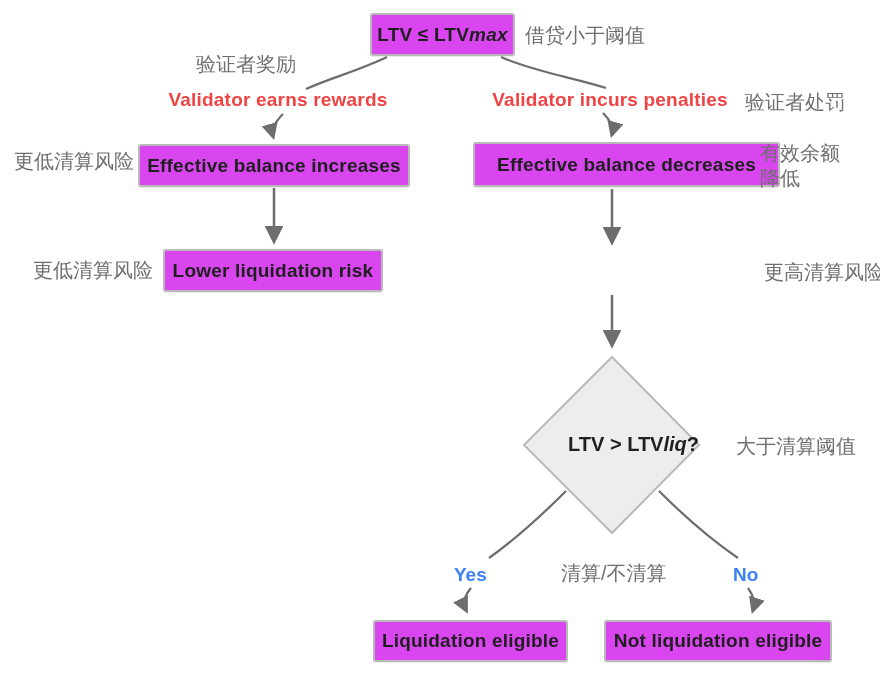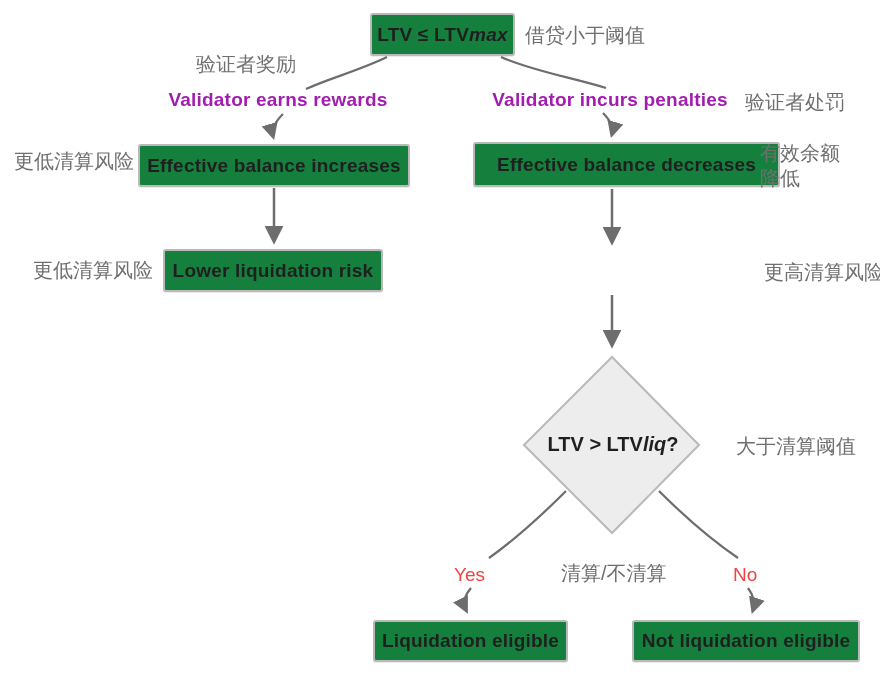"LTV ≤ LTV" .node { background: #15803d -> #d946ef }
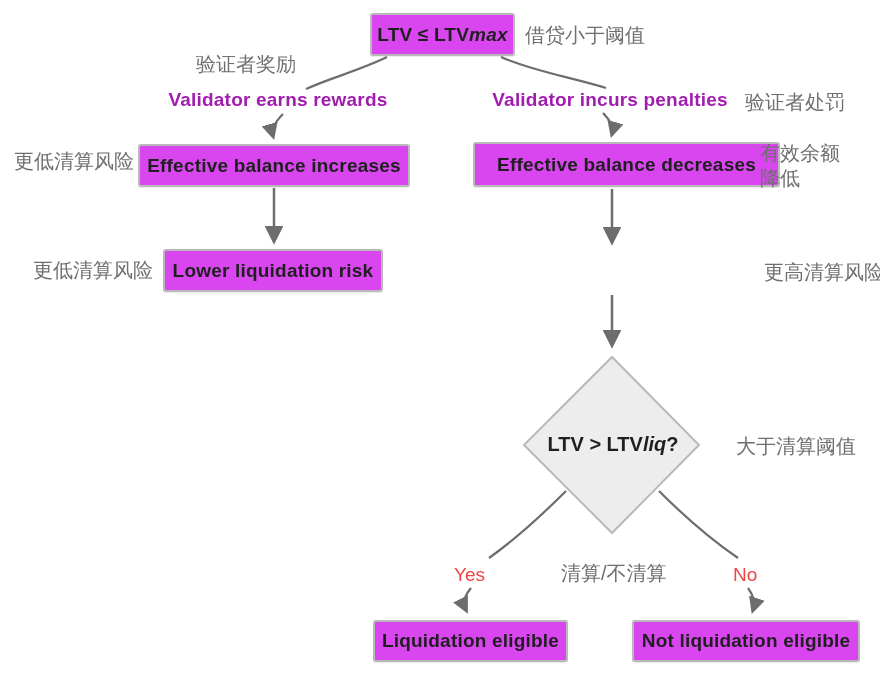"Validator earns rewards" .label-en { color: #a21caf -> #ef4444 }
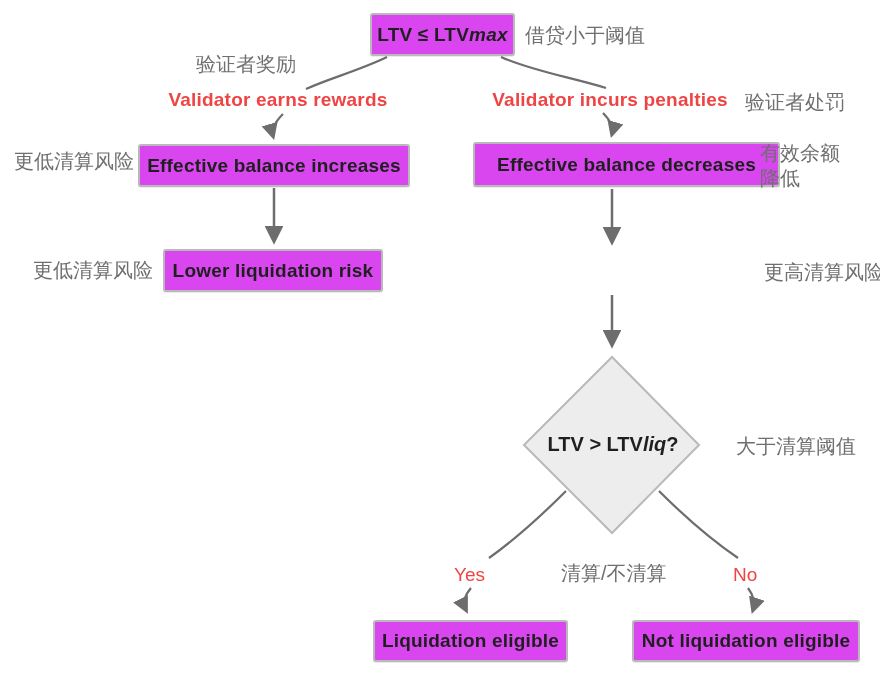"LTV > LTVliq?" .diamond-text { text-align: center -> right }
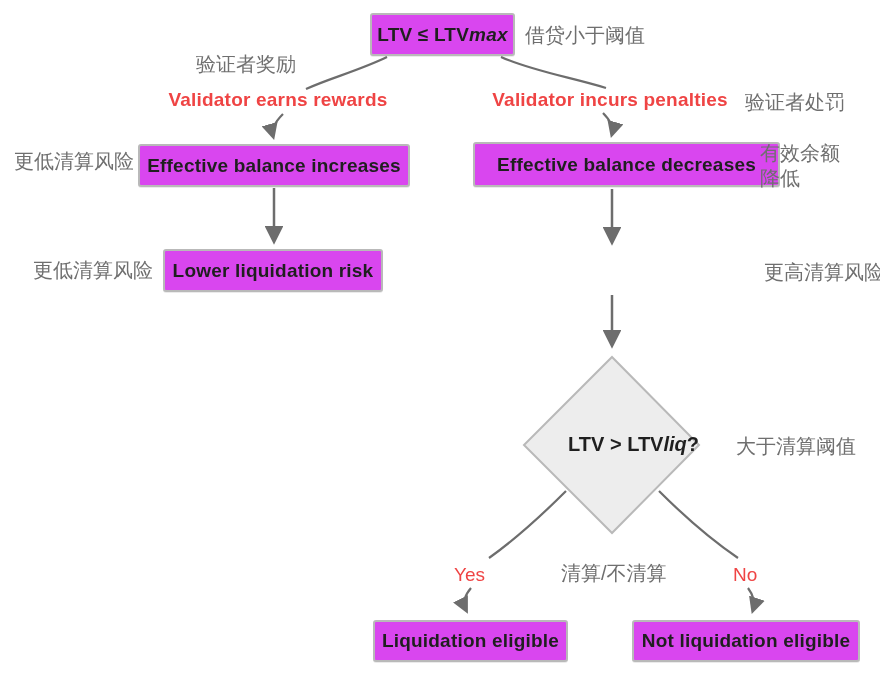"Yes" .yesno { color: #ef4444 -> #3b82f6; font-weight: 400 -> 700 }
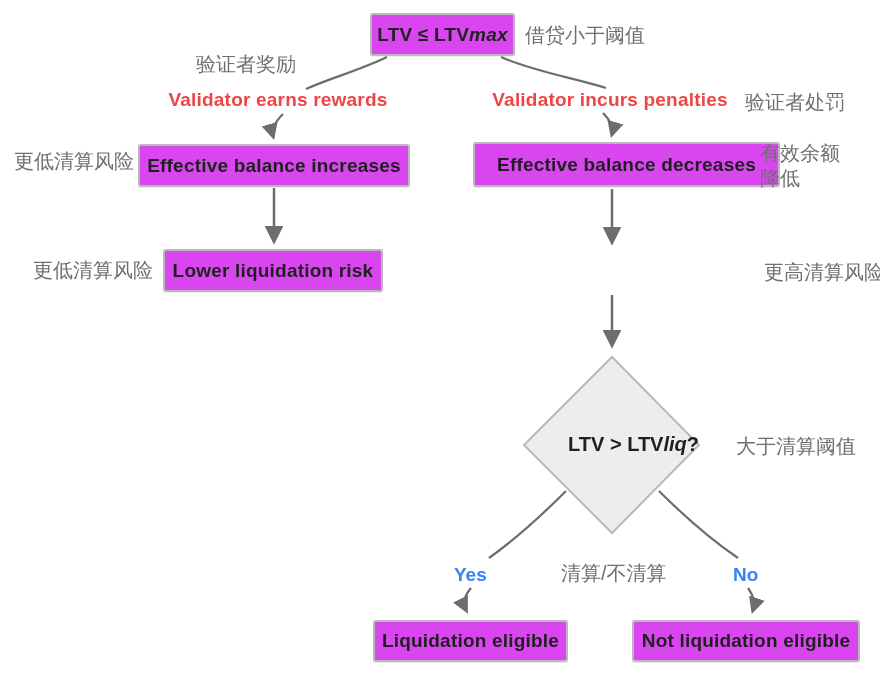"Not liquidation eligible" div.node { left: 632px -> 604px }
